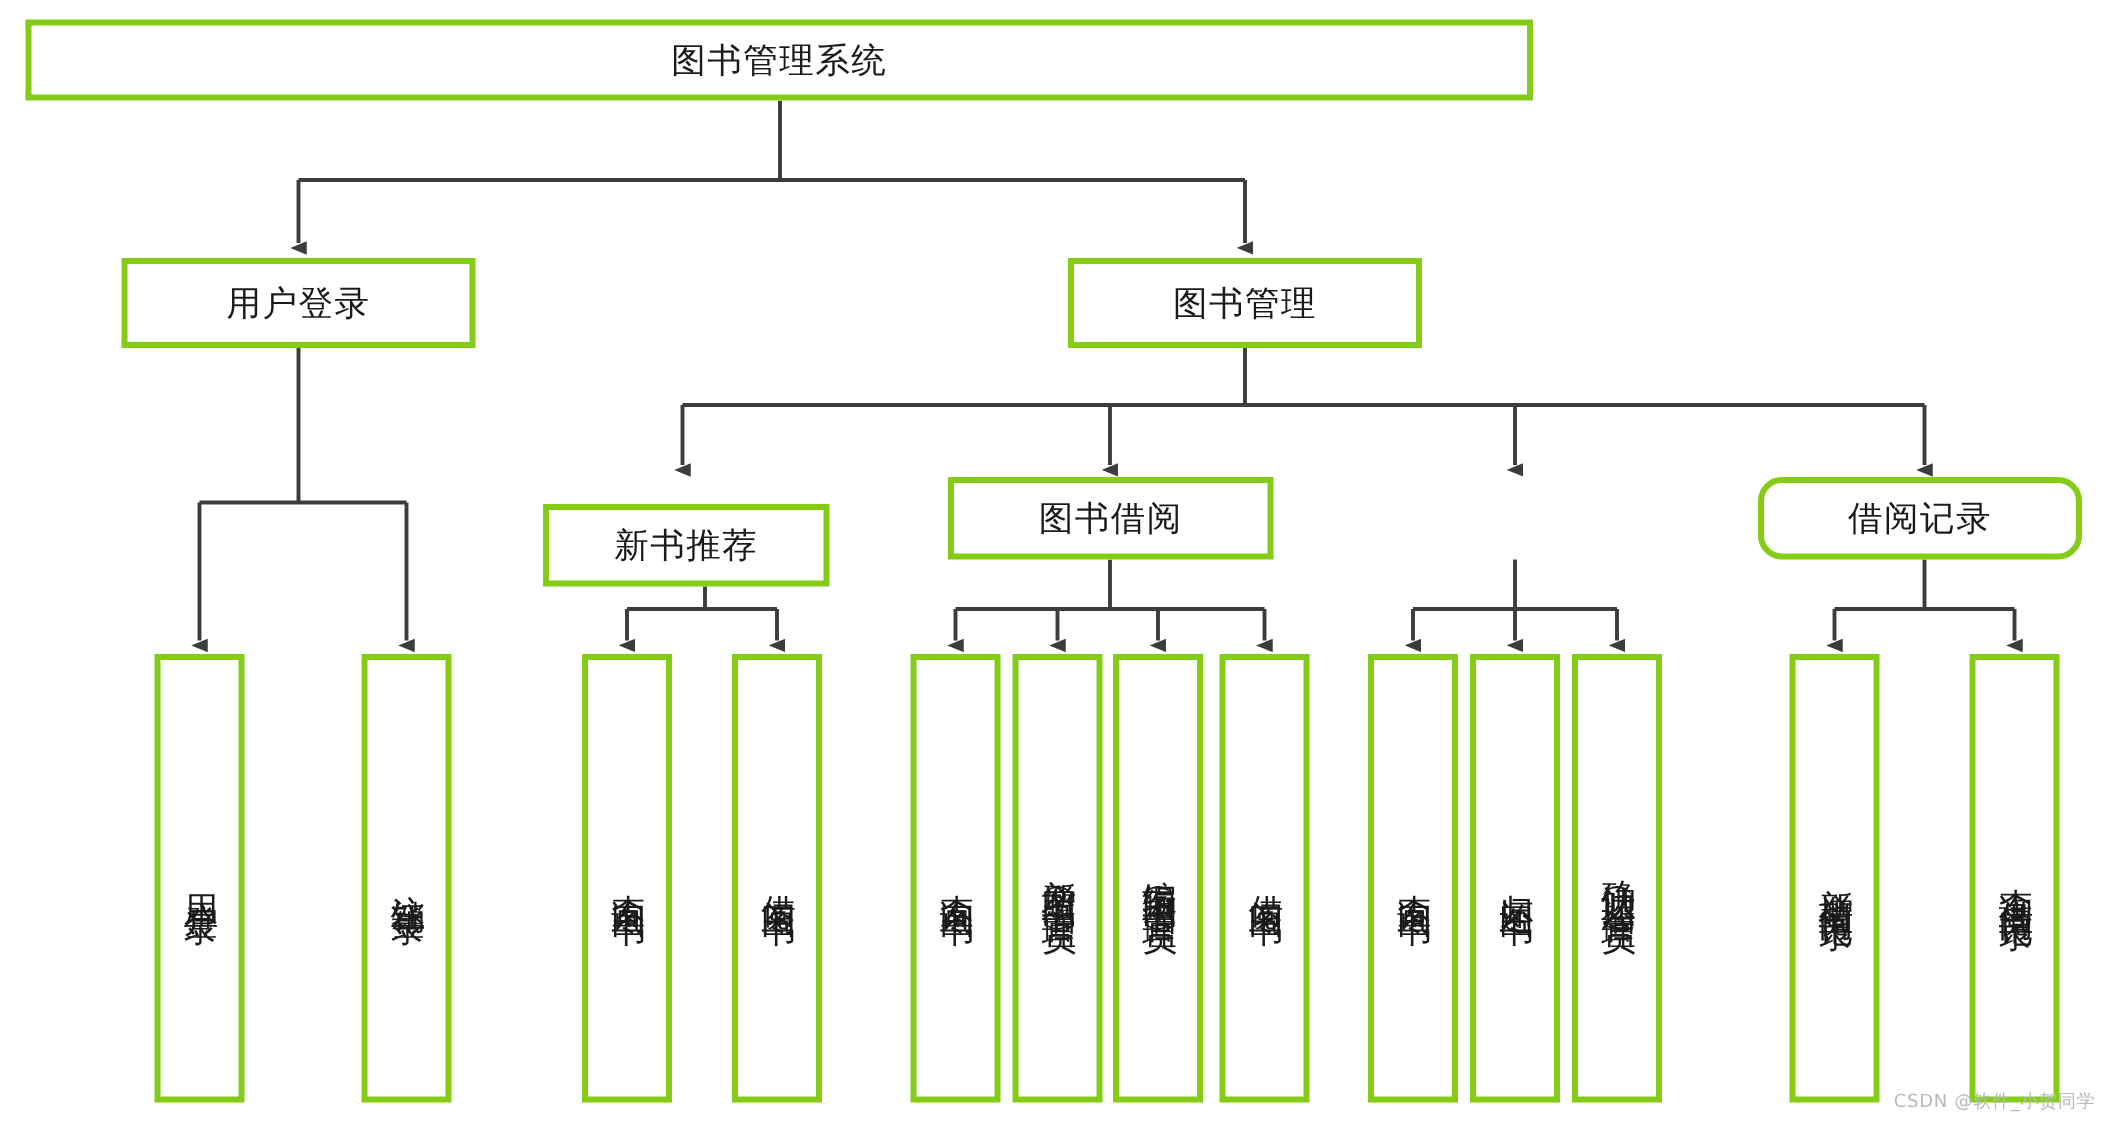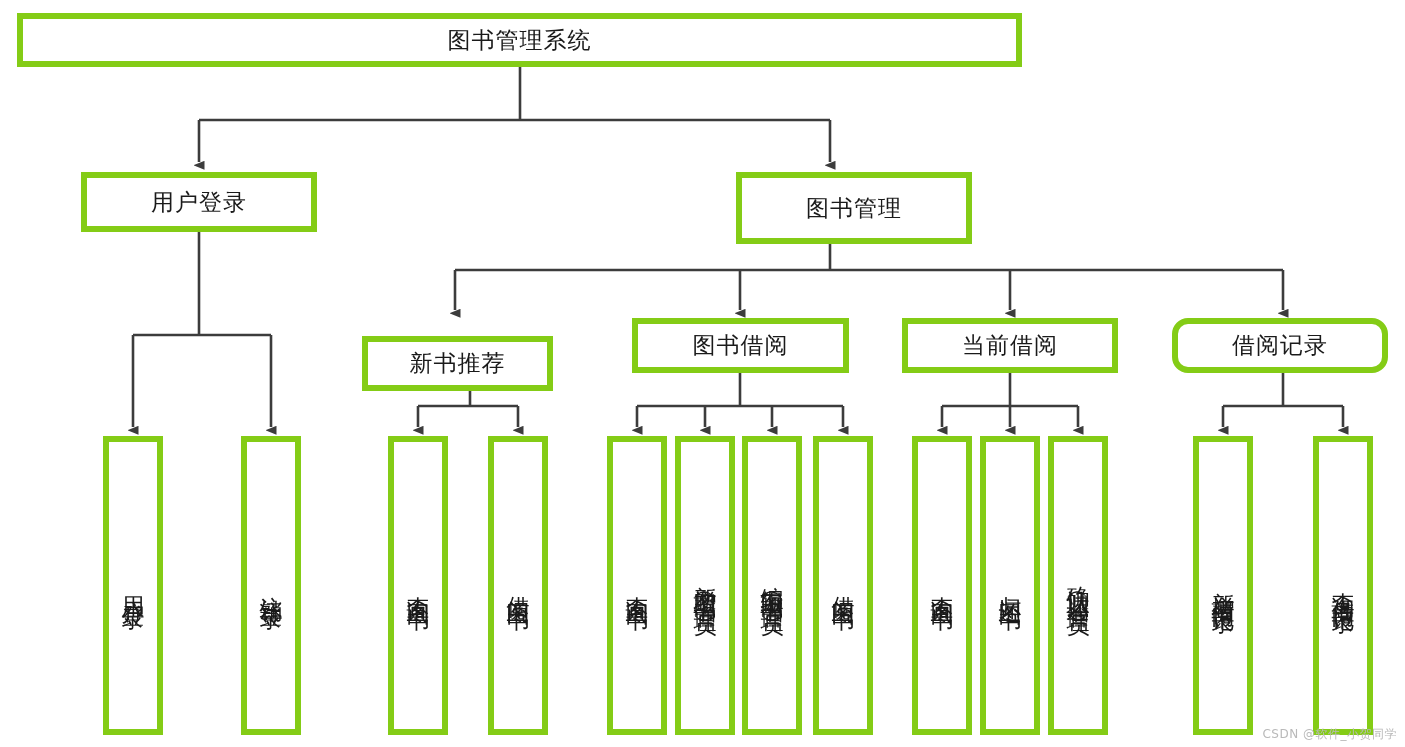"图书管理系统" .node { border: 6px solid #84cc16 -> 4px solid #84cc16 }
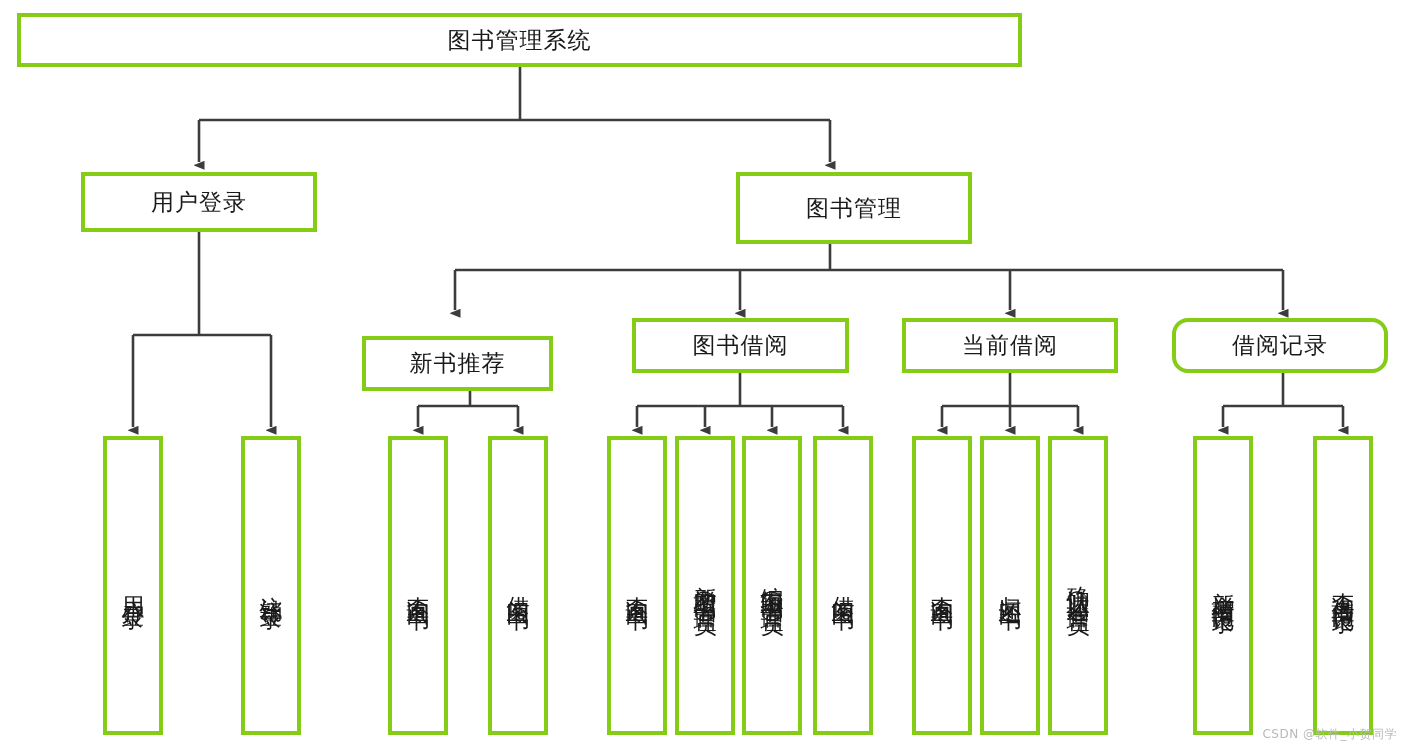"图书管理" div.node { height: 72px -> 60px; margin-left: 24px -> none }
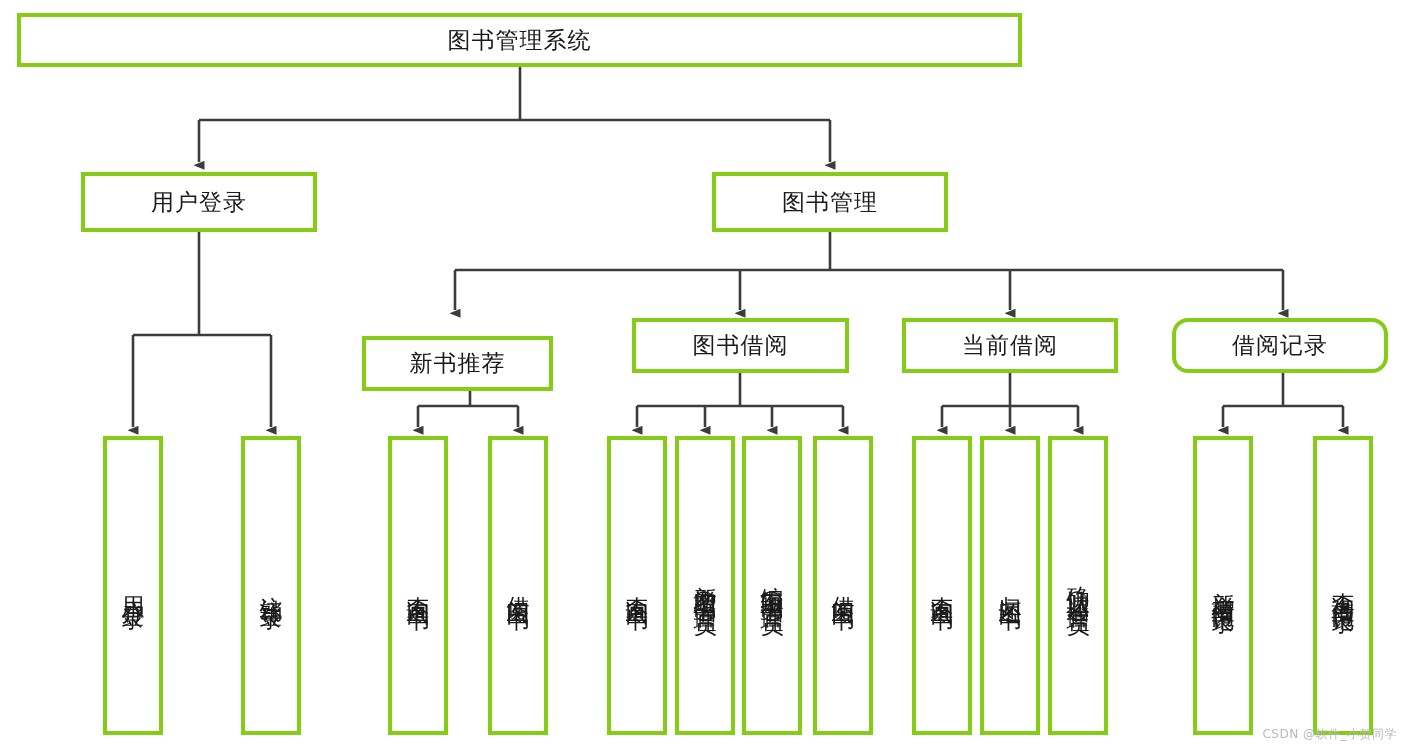"当前借阅" div.node { html: <div> <span>当前借阅</span> </div> -> none }
